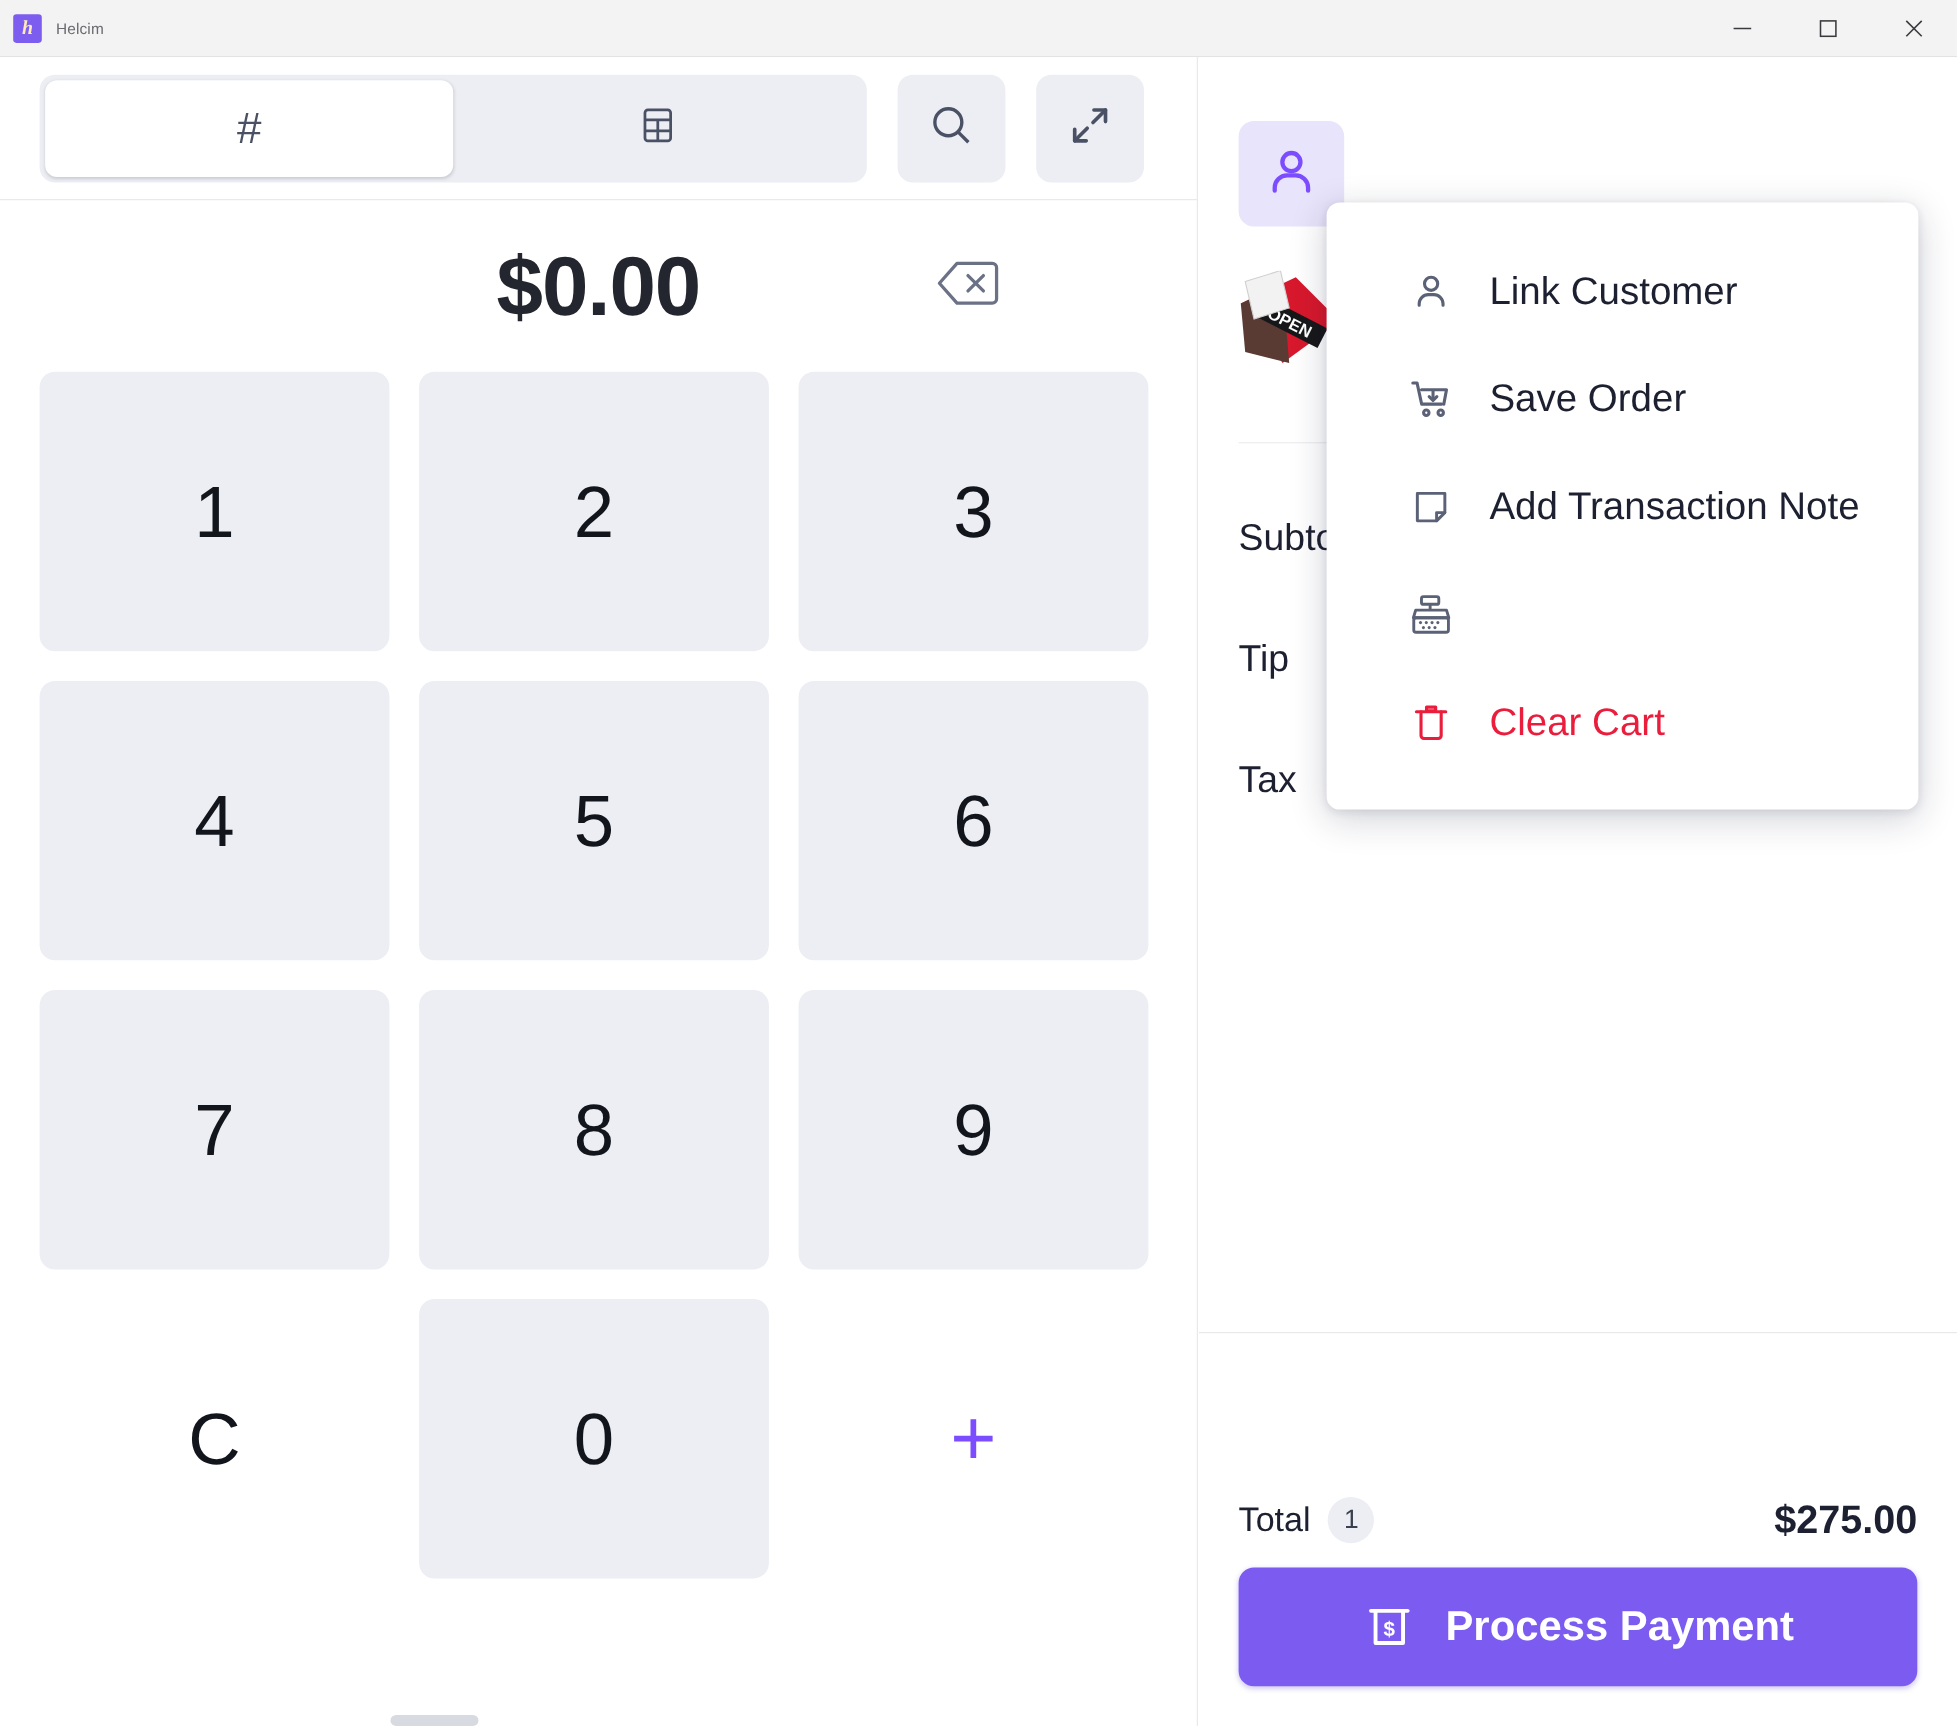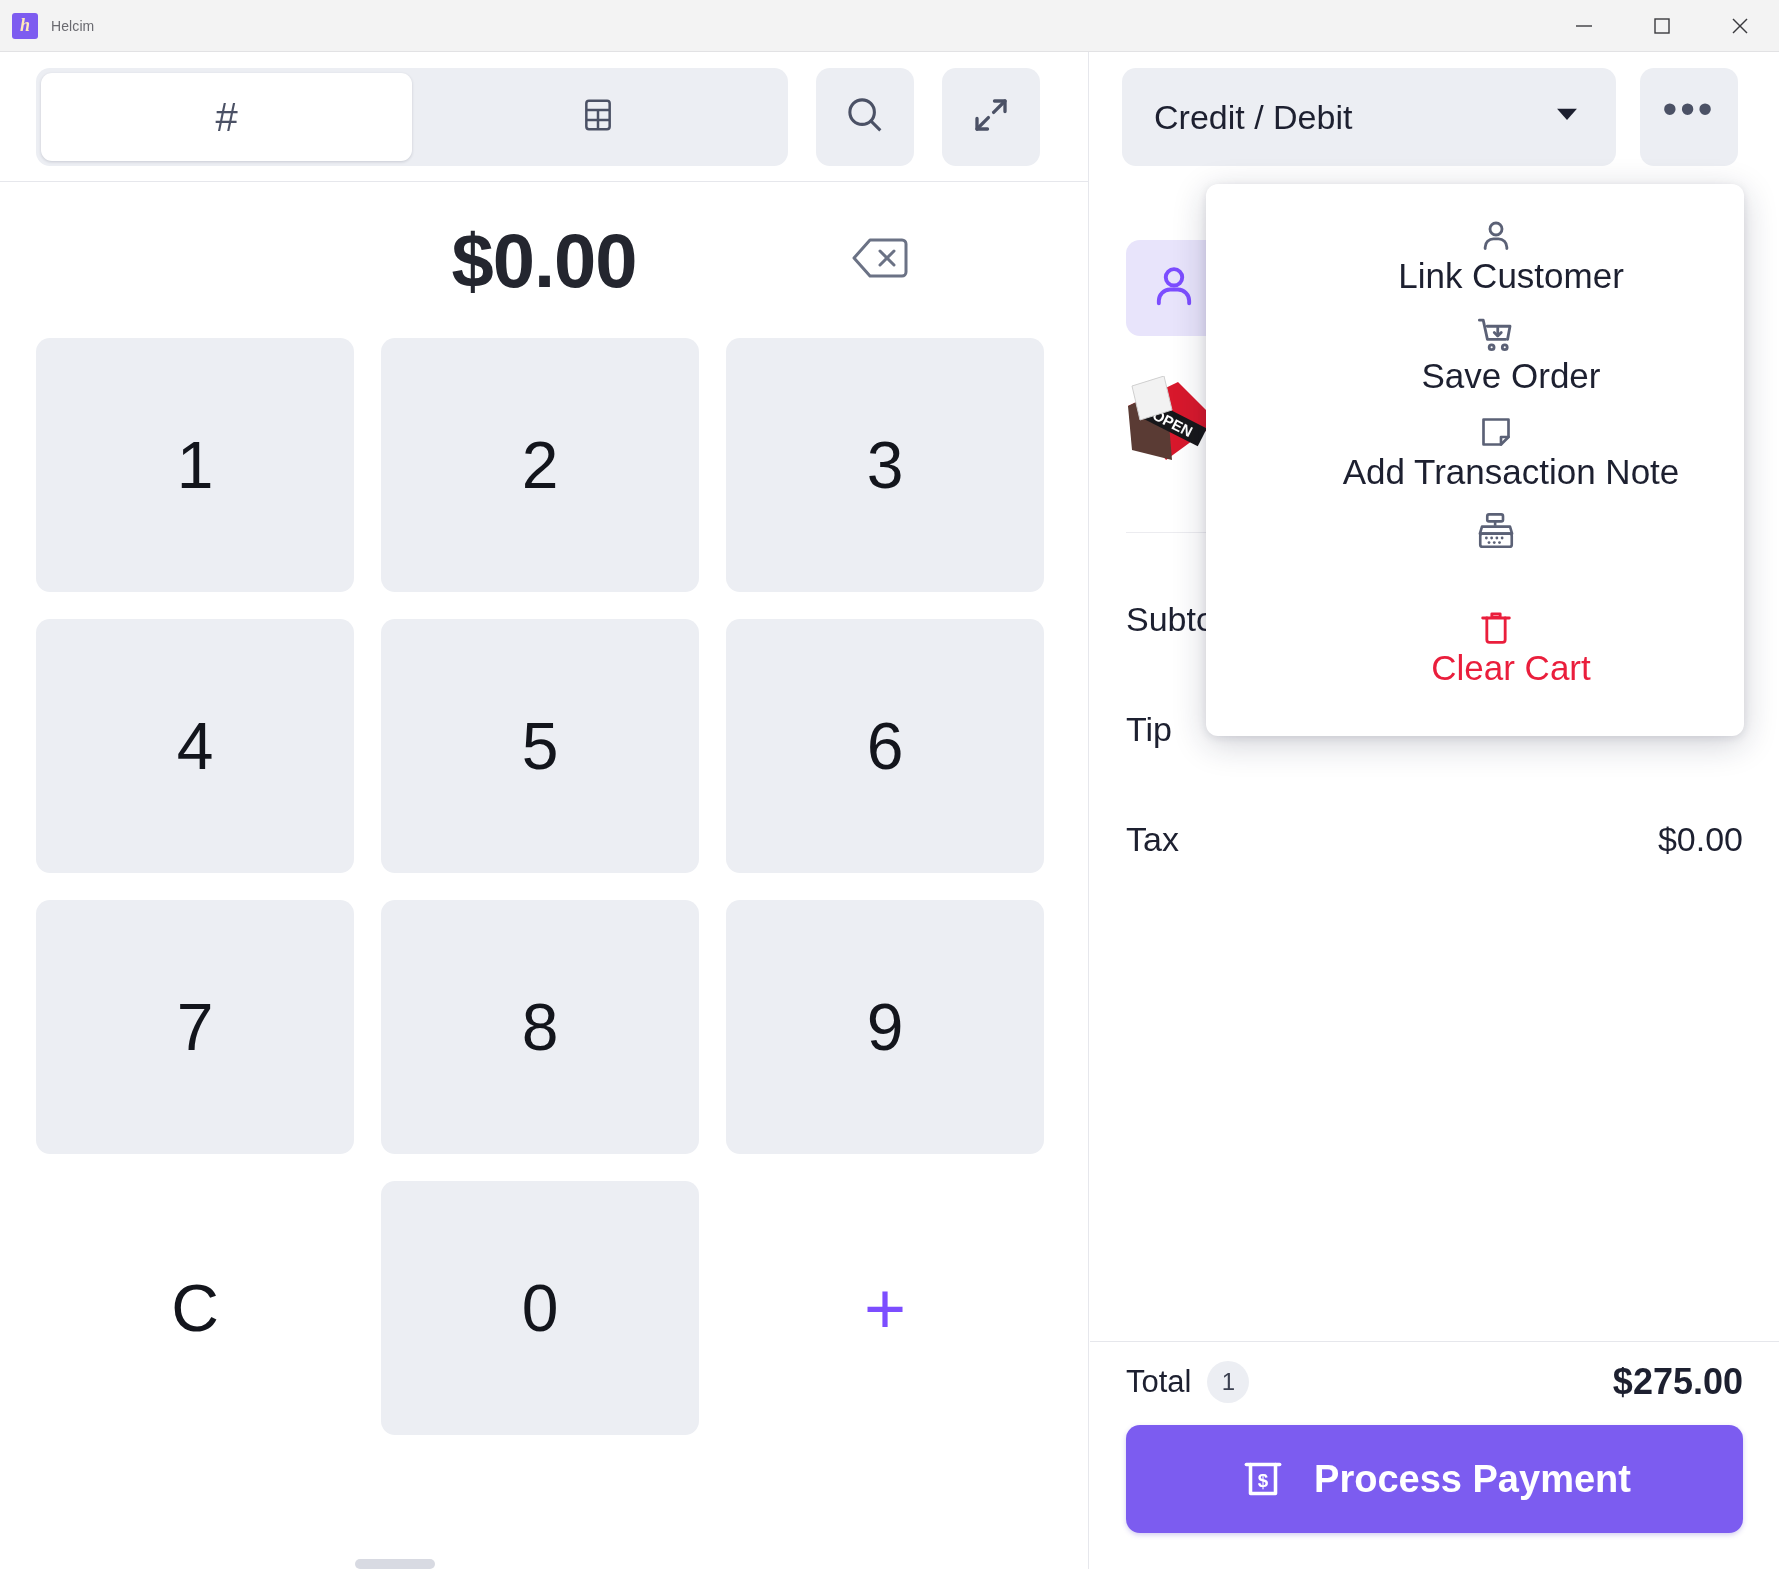"Credit / Debit" div.right-toolbar { html: <div> <div> <span>Credit / Debit</span> <span> <svg> <polygon></polygon> </svg> </span> </div> <div> <span>•••</span> </div> </div> -> none }
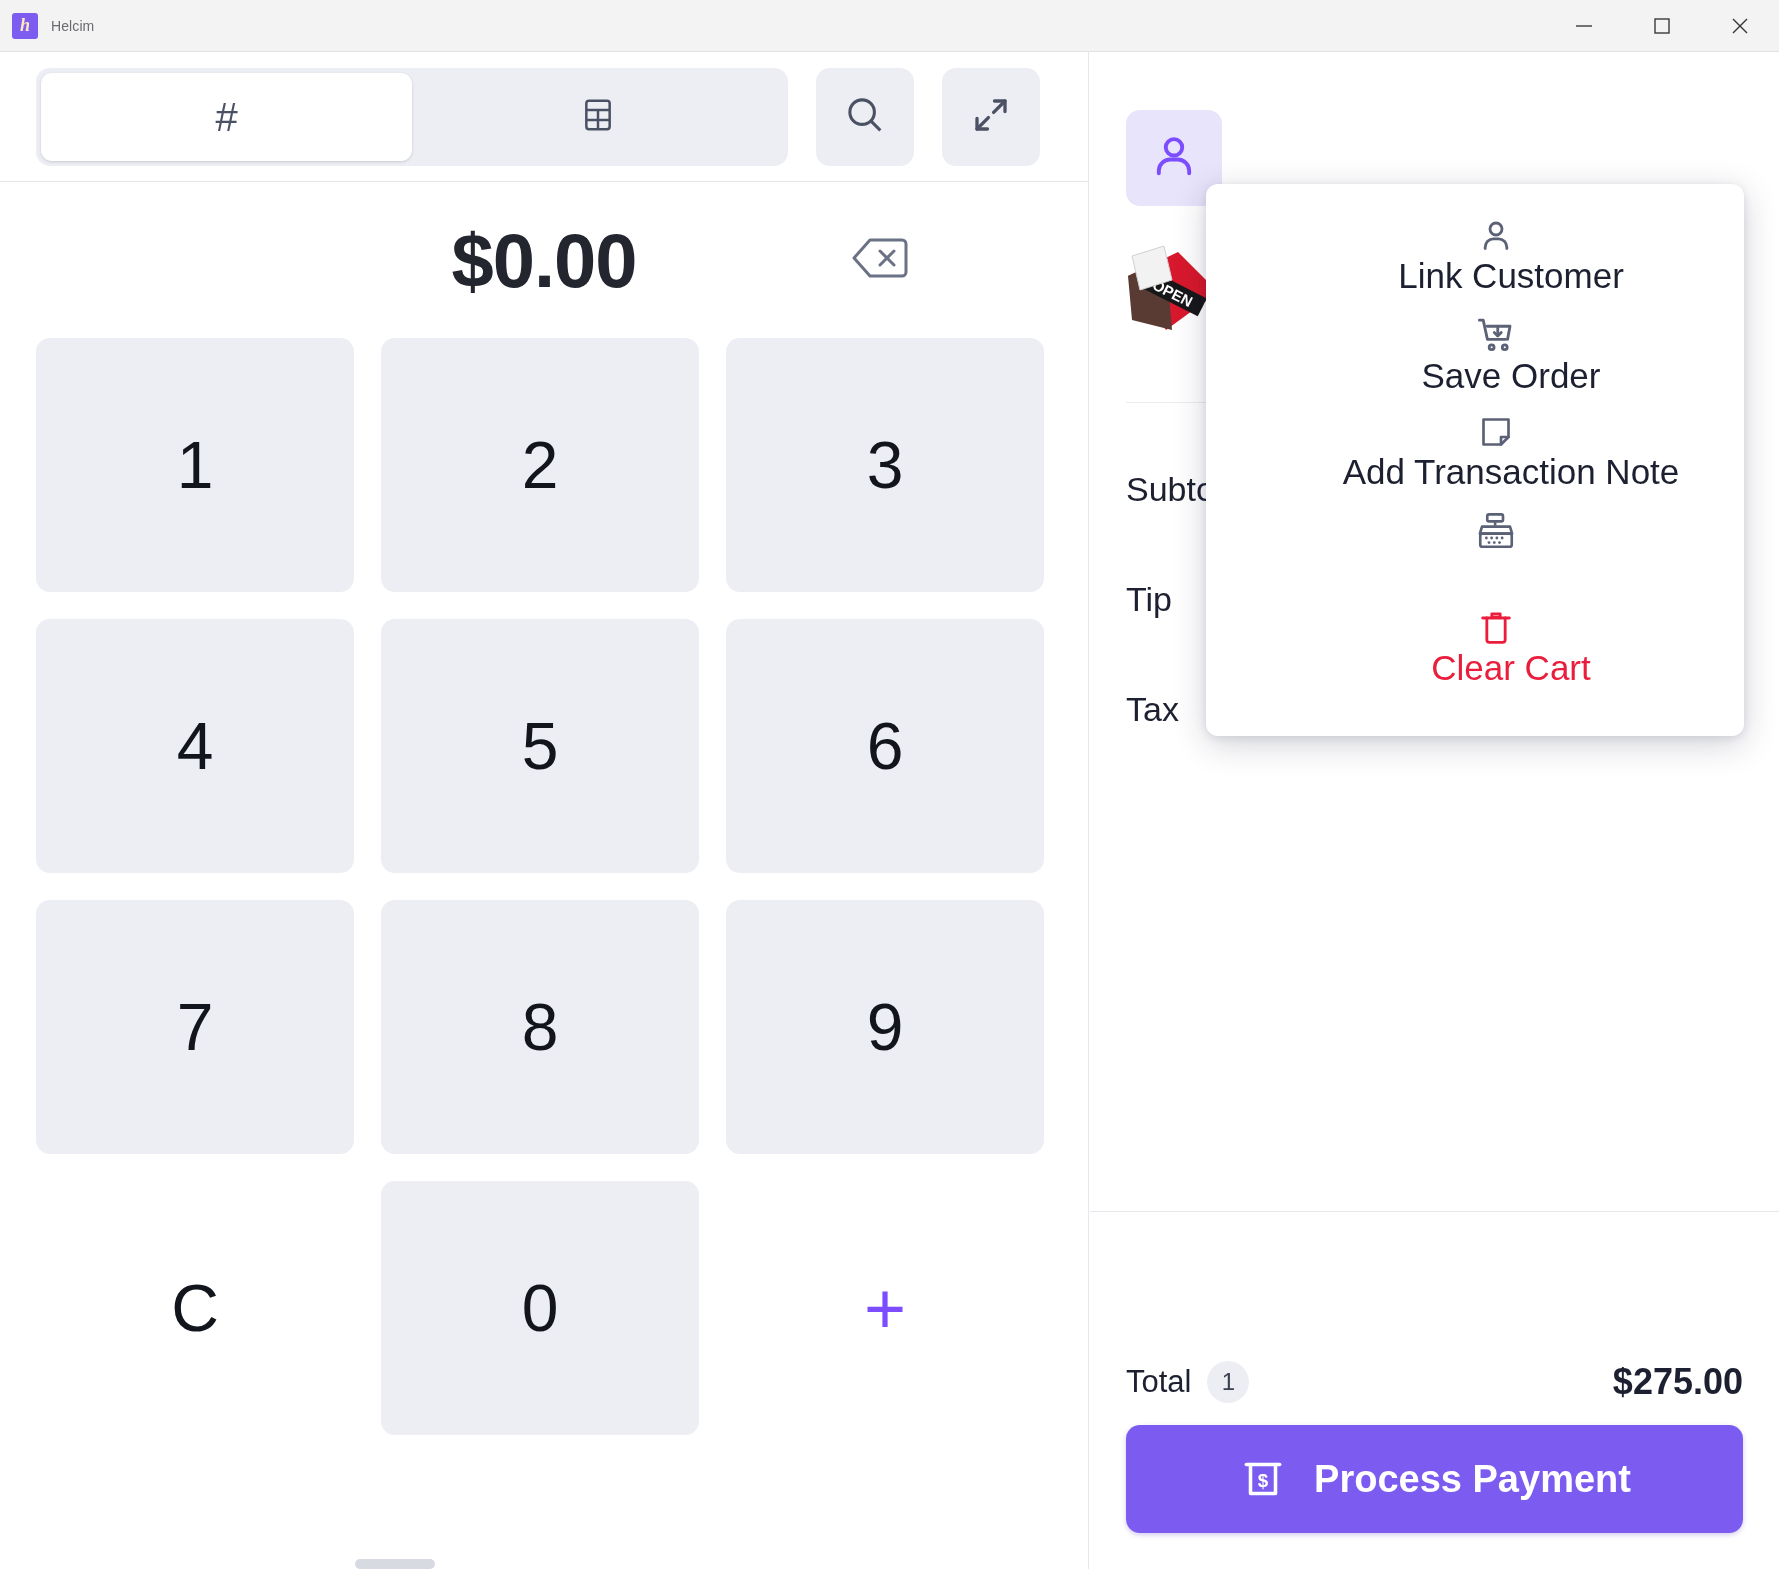"Link Customer" .menu-item { flex-direction: column -> none }
